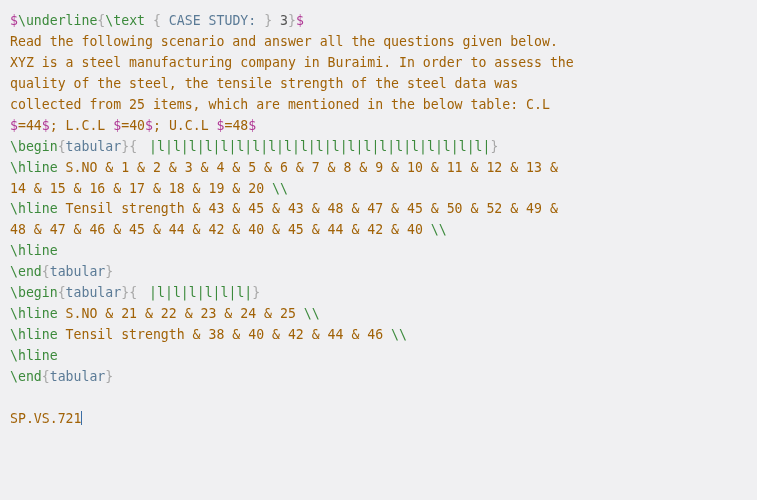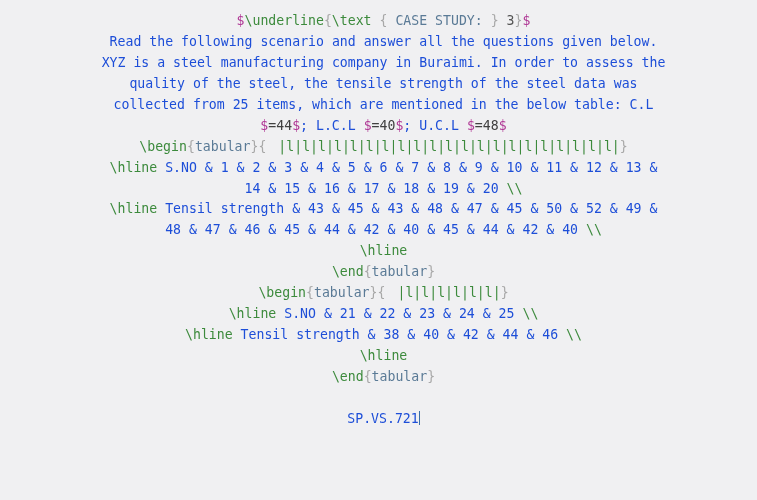"$\underline{\text { CASE STUDY: }" .line { text-align: center -> none }
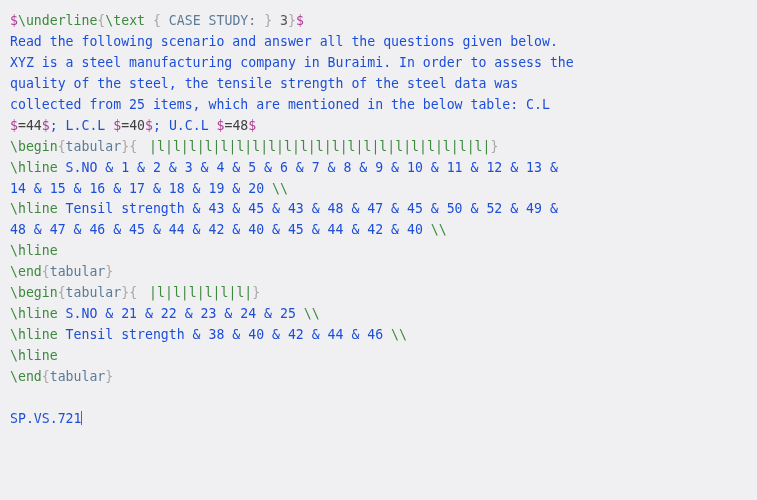"Read the following scenario and" .tok-plain { color: #1d4ed8 -> #a16207 }
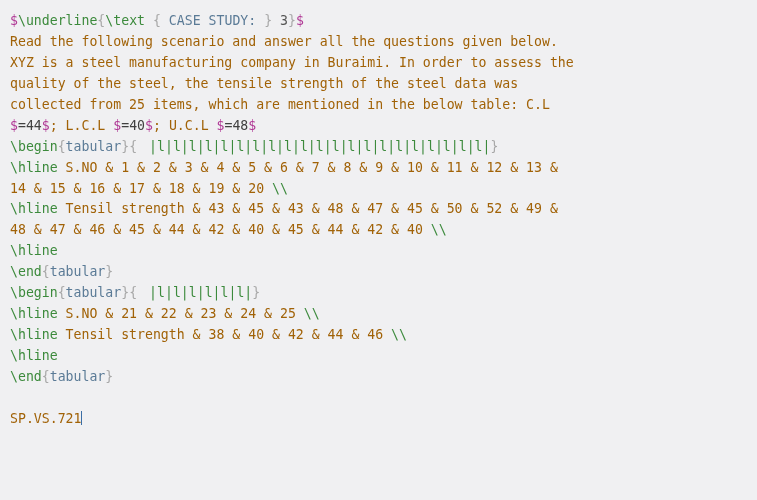"=44" .tok-mathbody { color: #404040 -> #a16207 }
